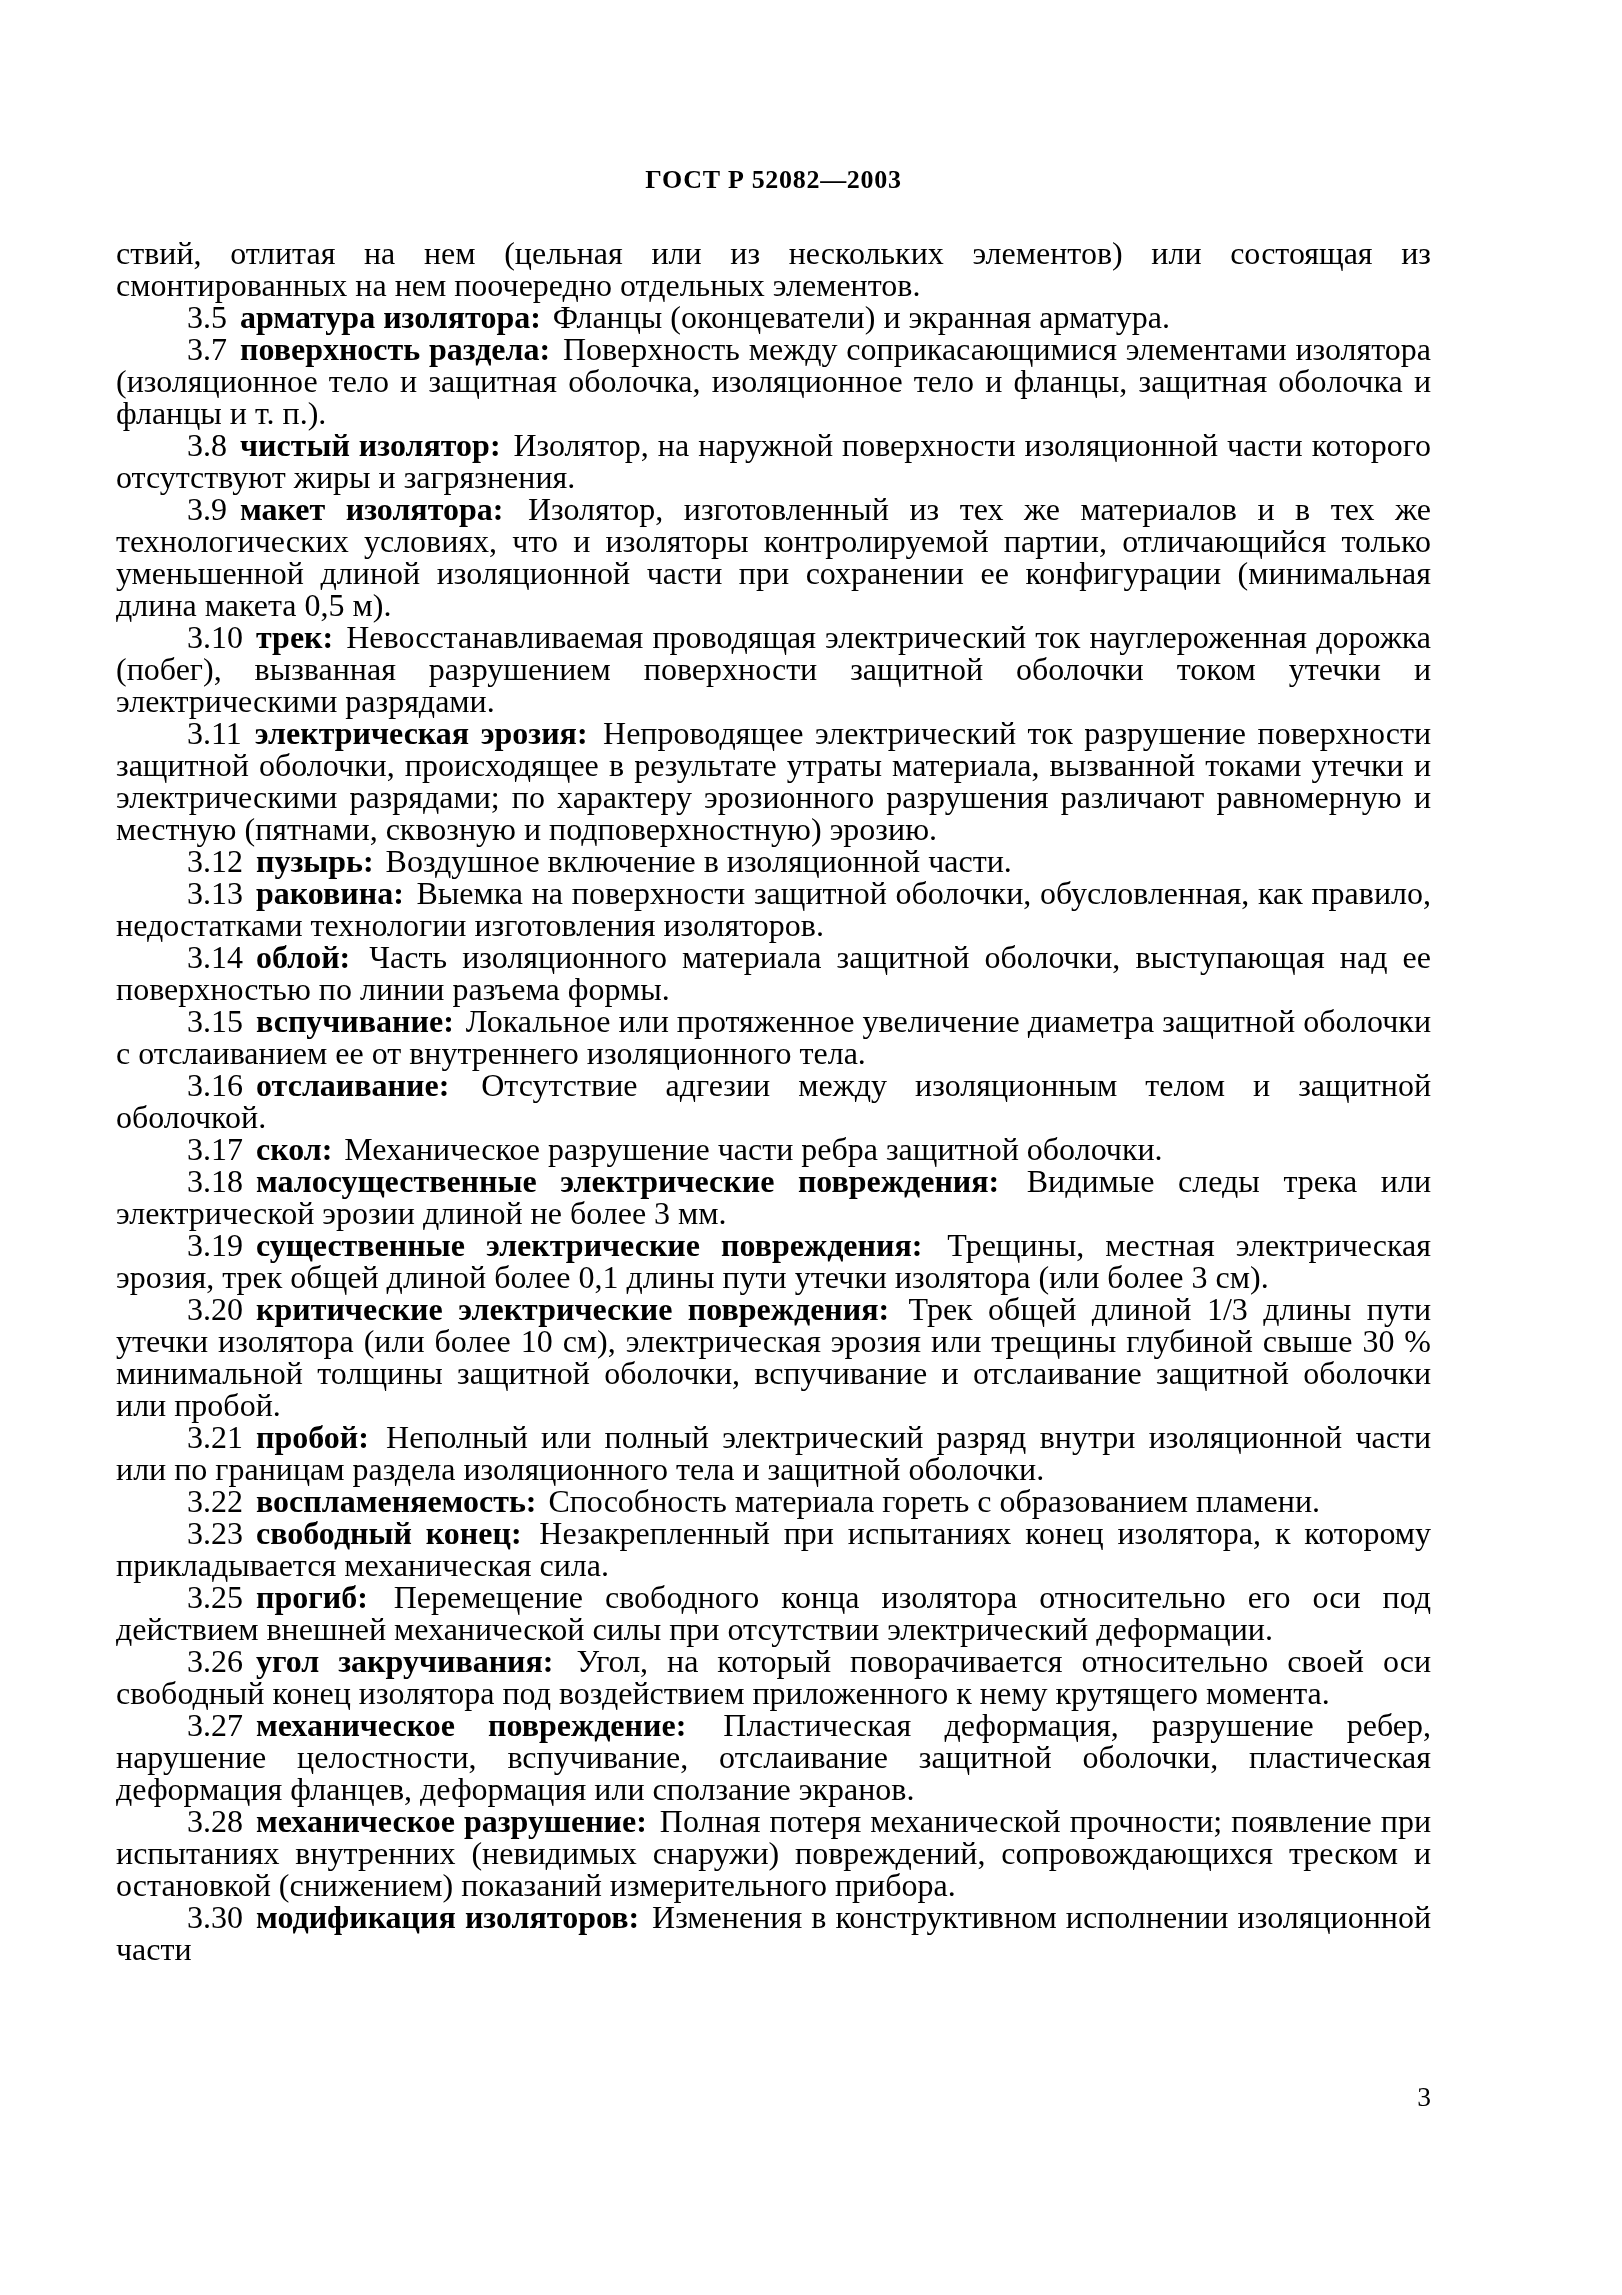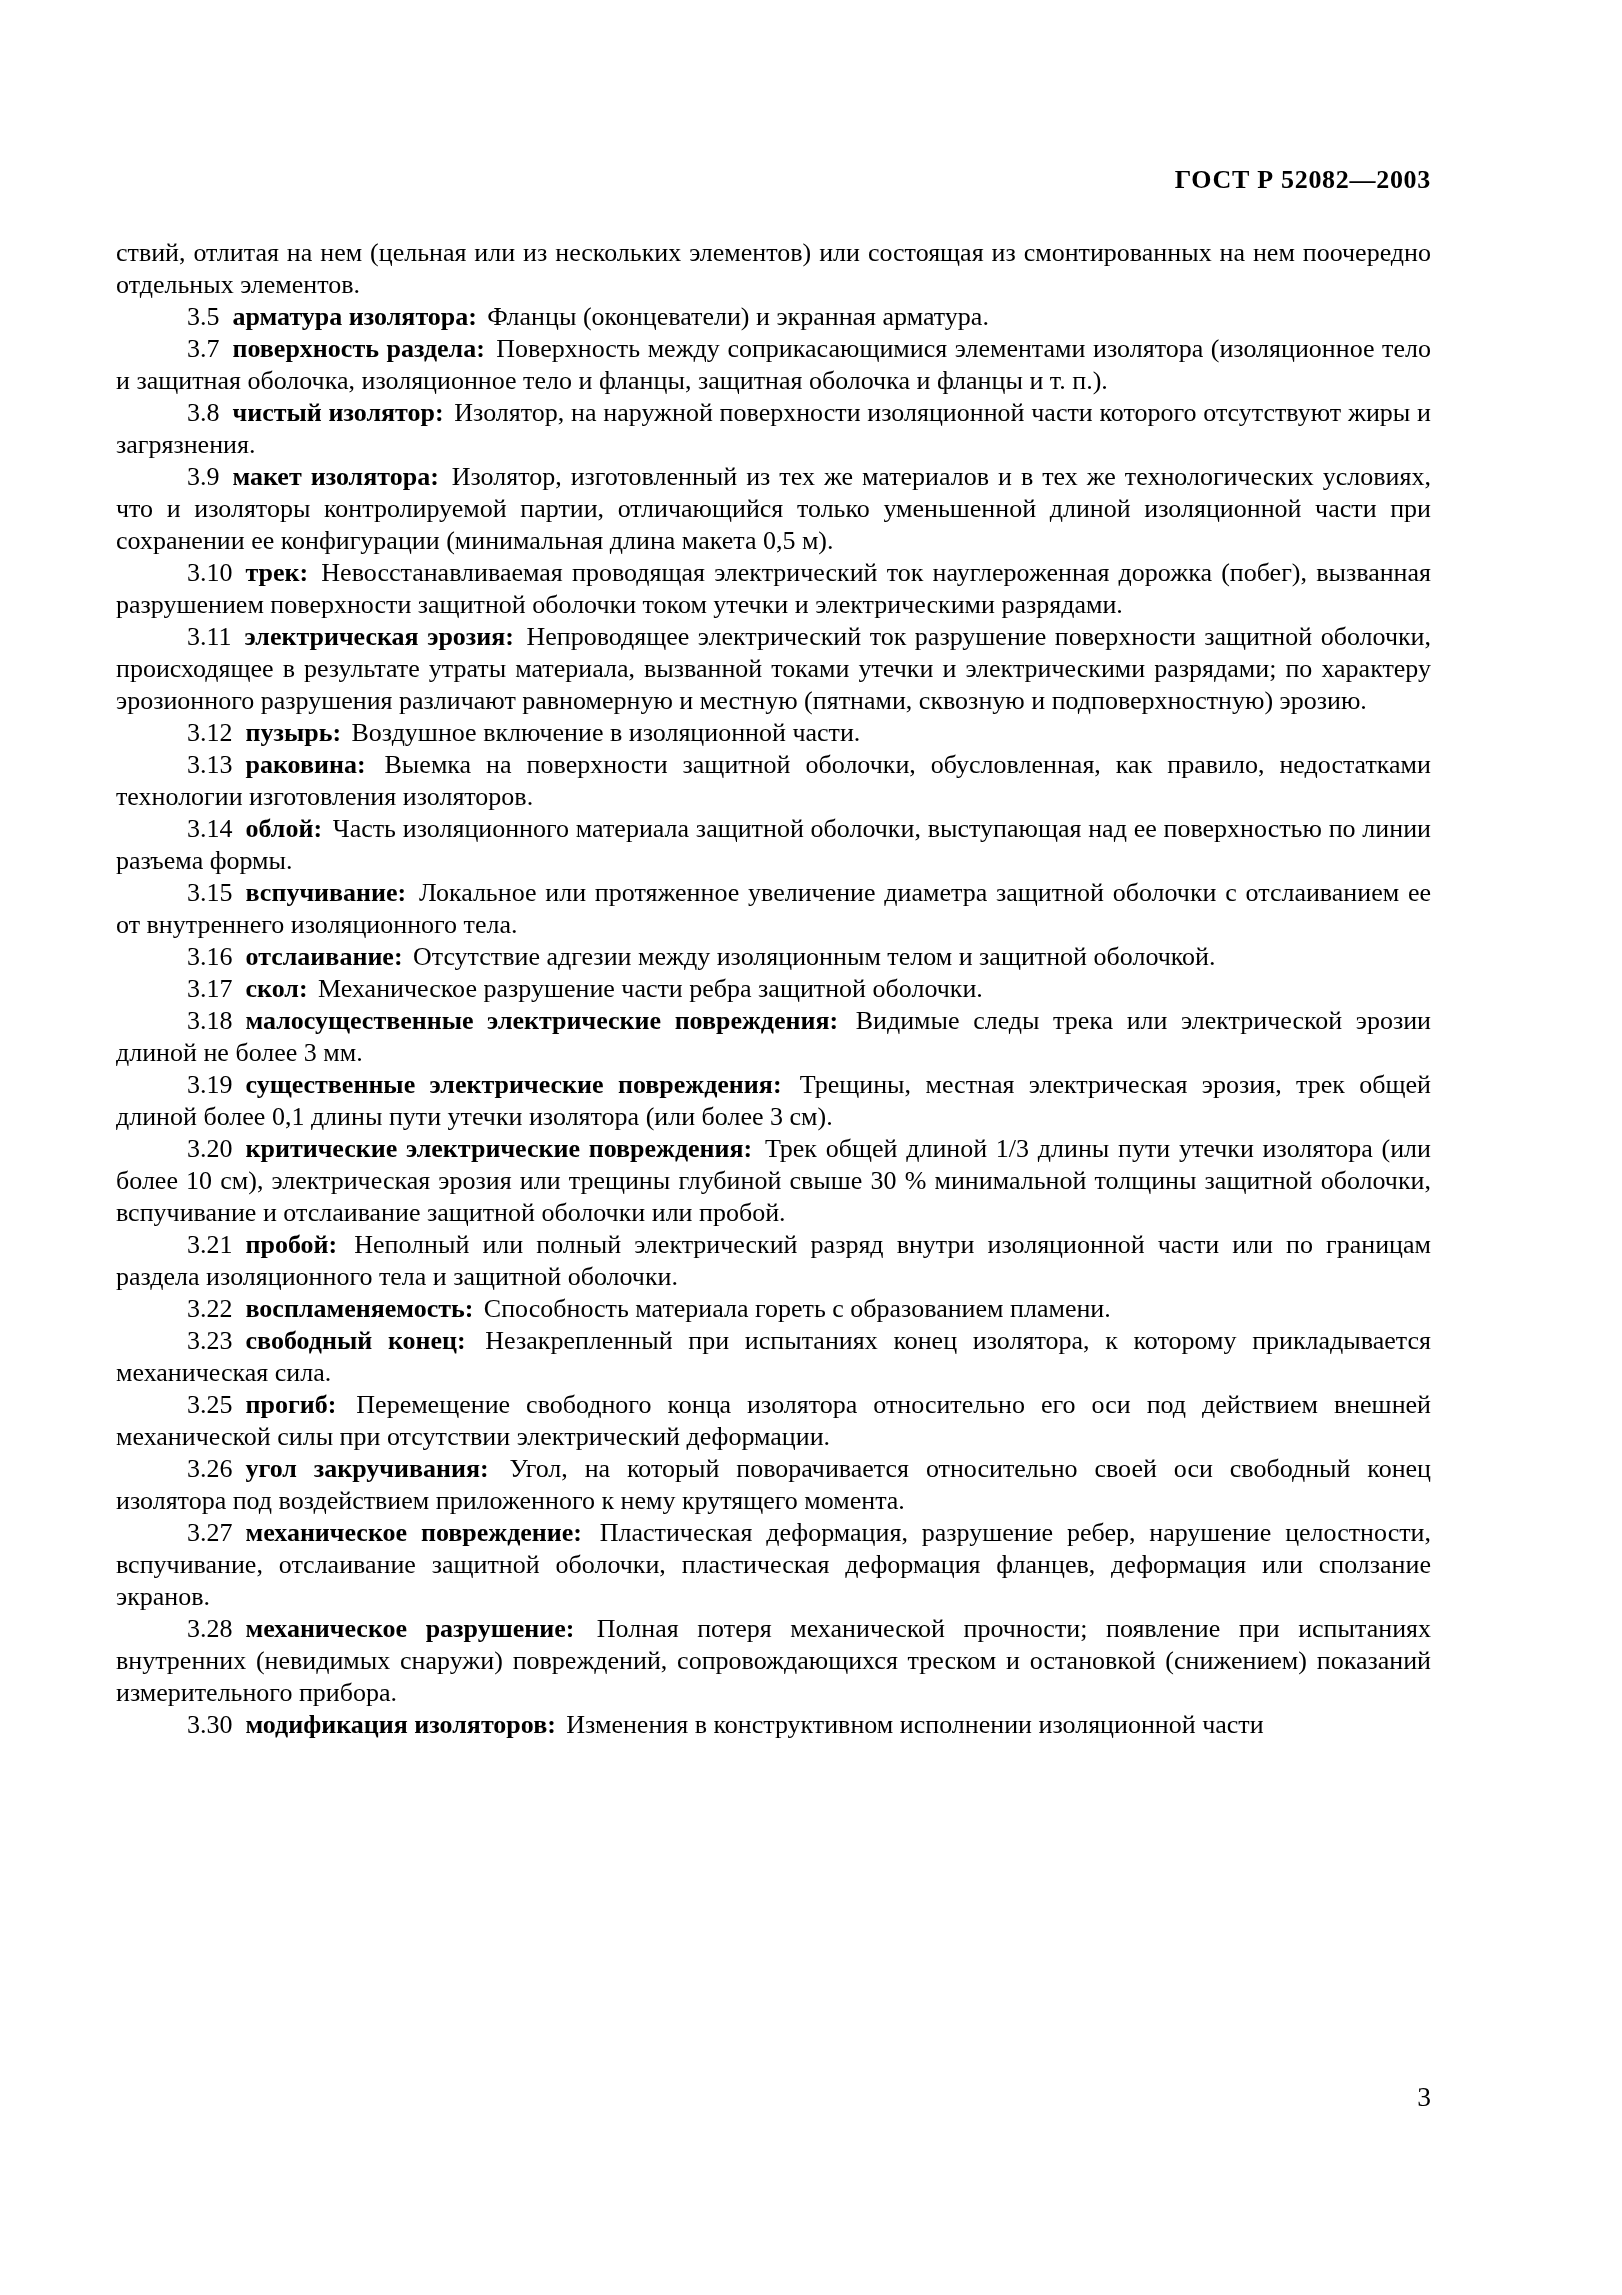"ГОСТ Р 52082—2003" .doc-header { text-align: right -> center }
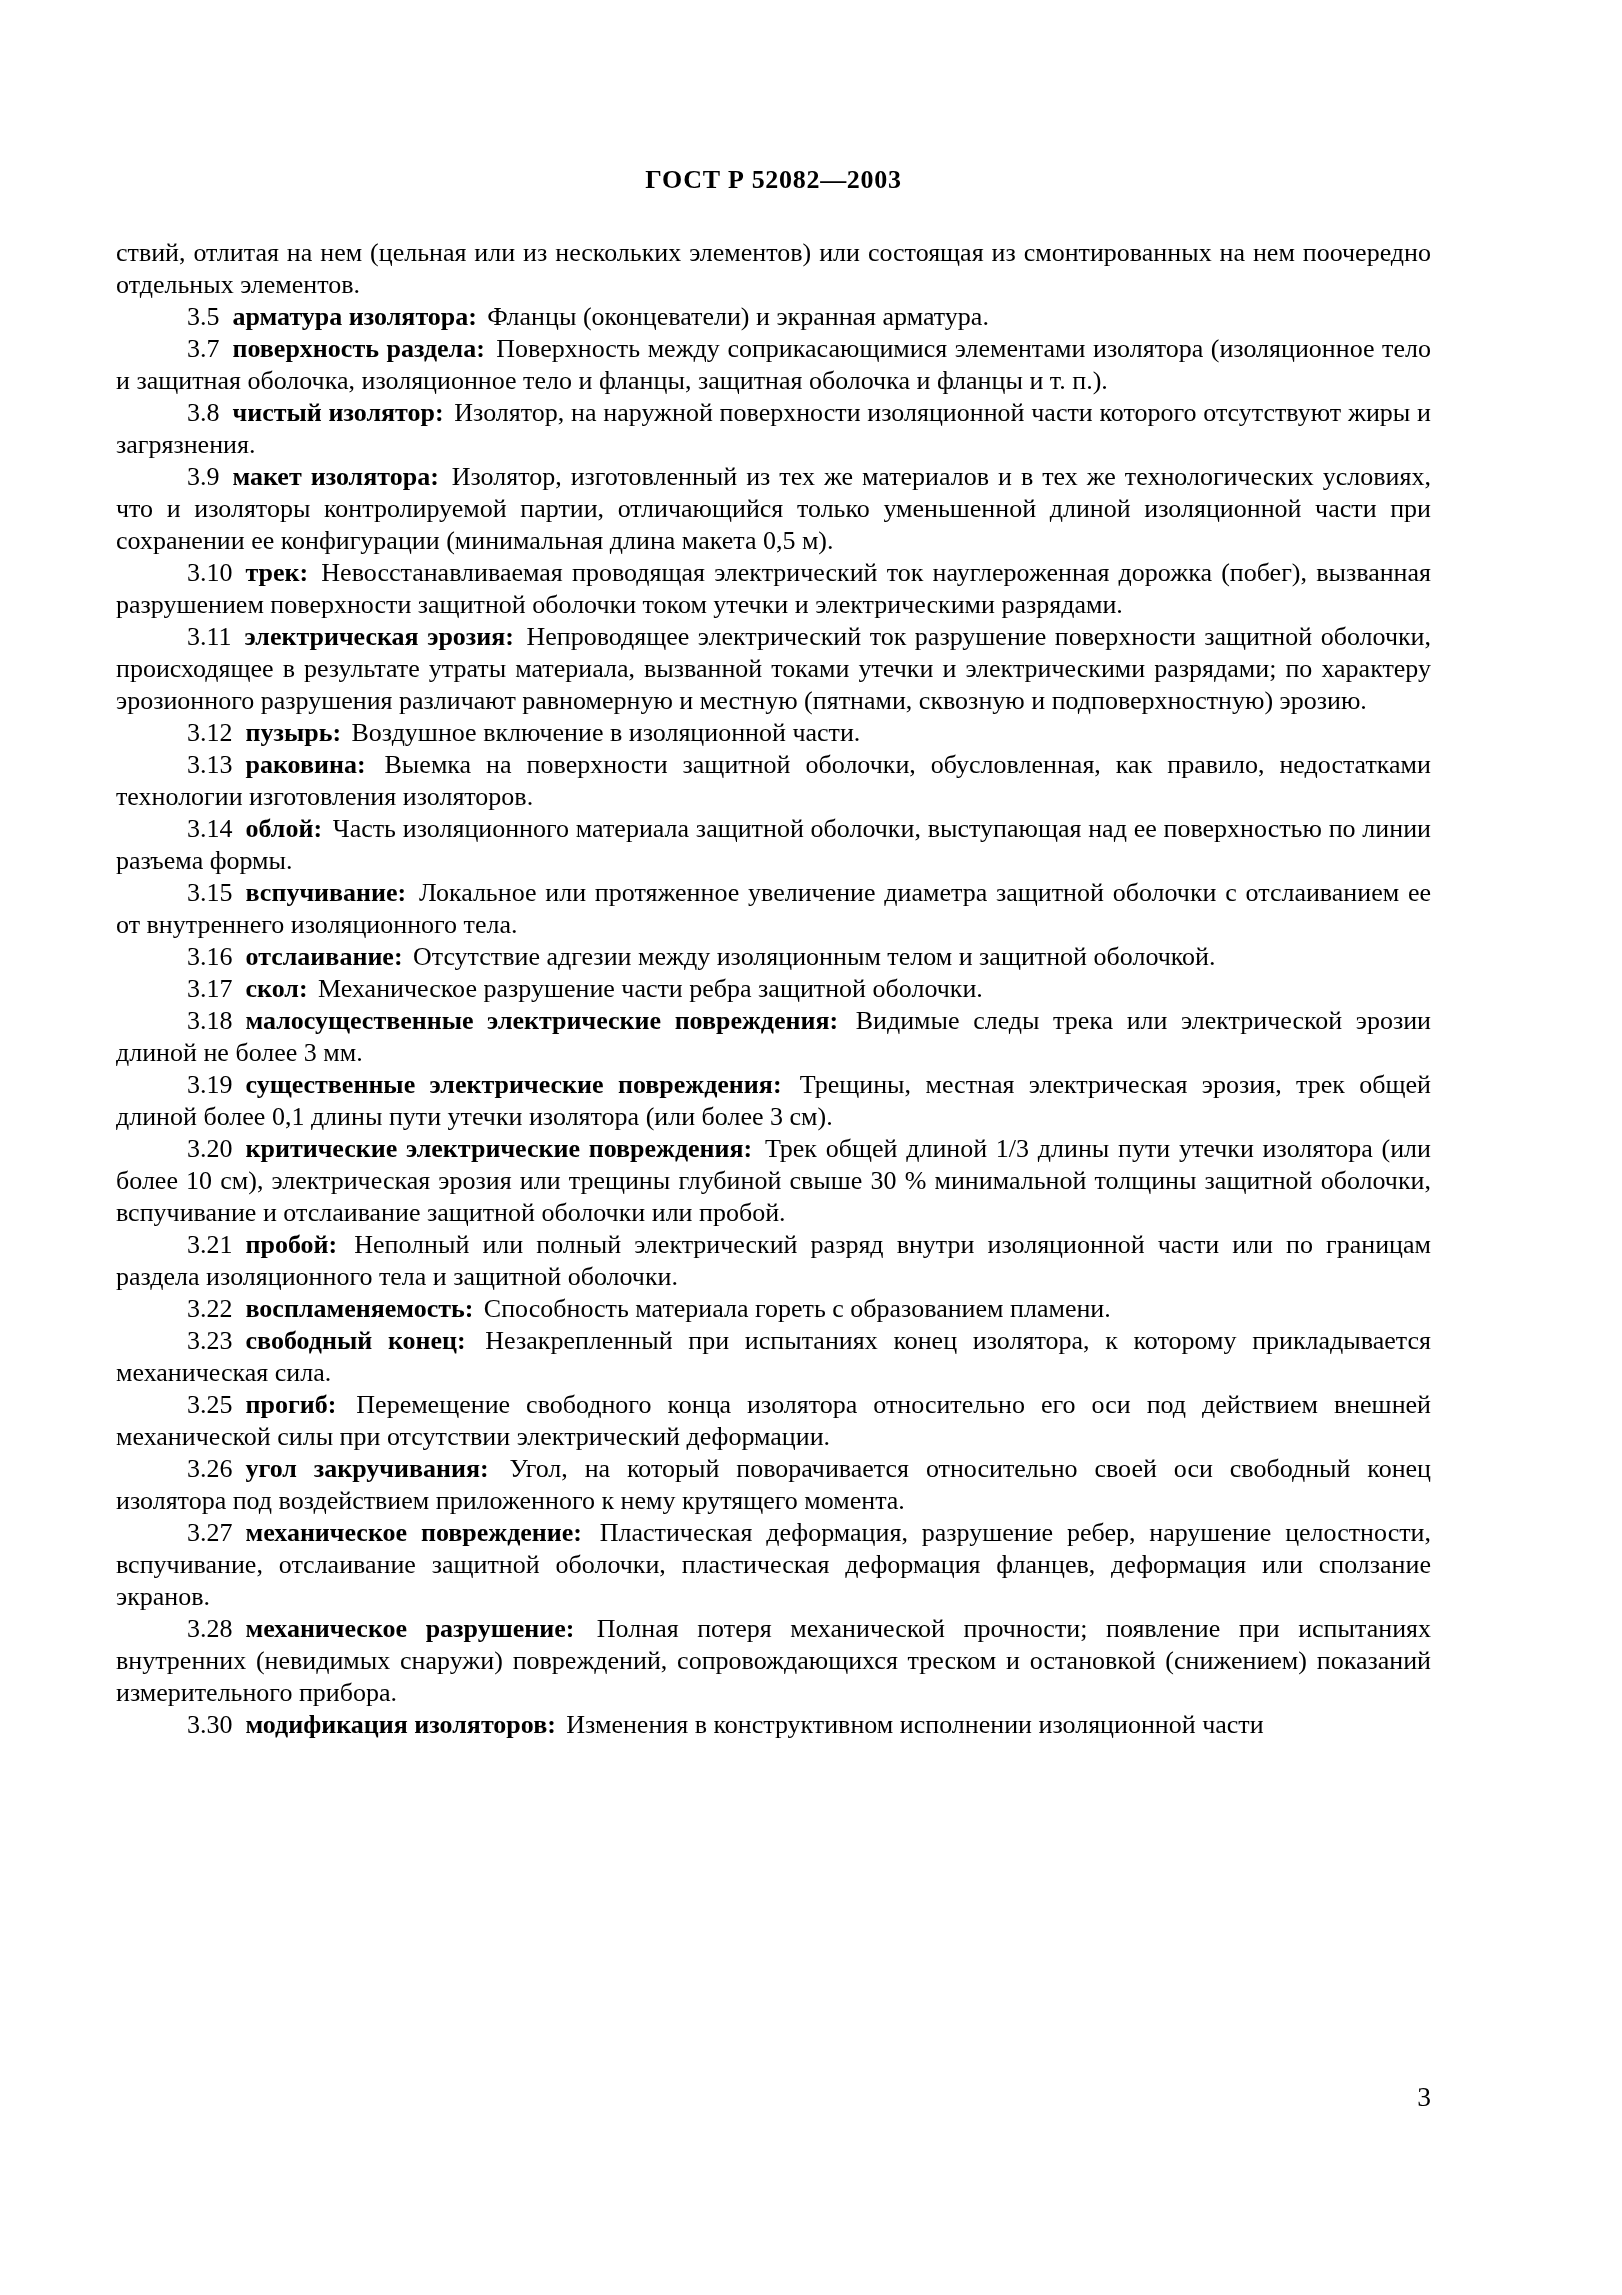"ствий, отлитая на нем (цельная" .doc-body { font-size: 26px -> 32px }
